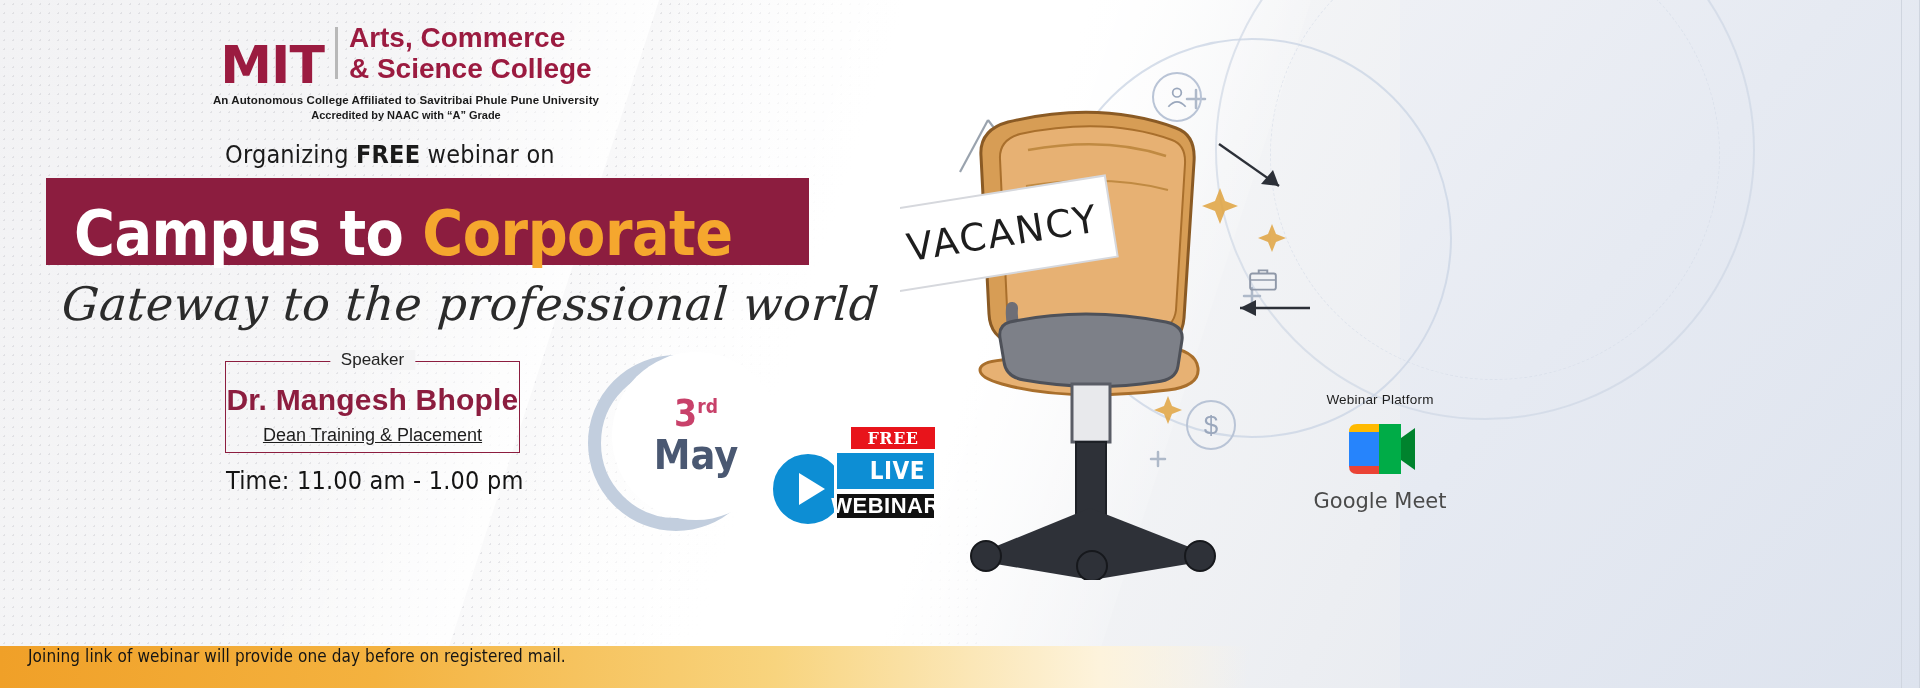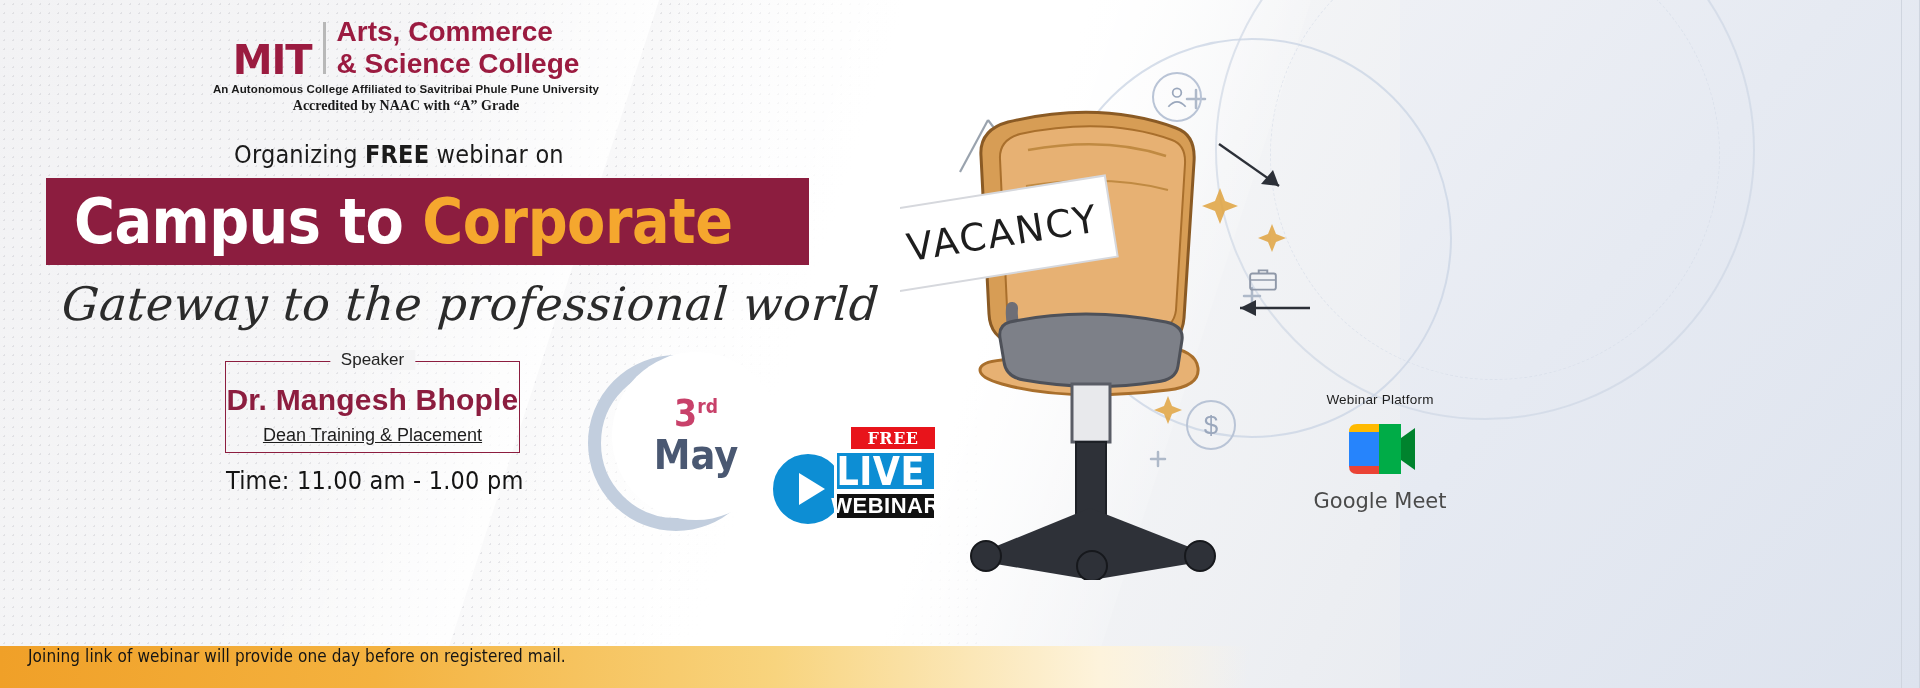"MIT" .logo-mit { font-size: 40px -> 52px }
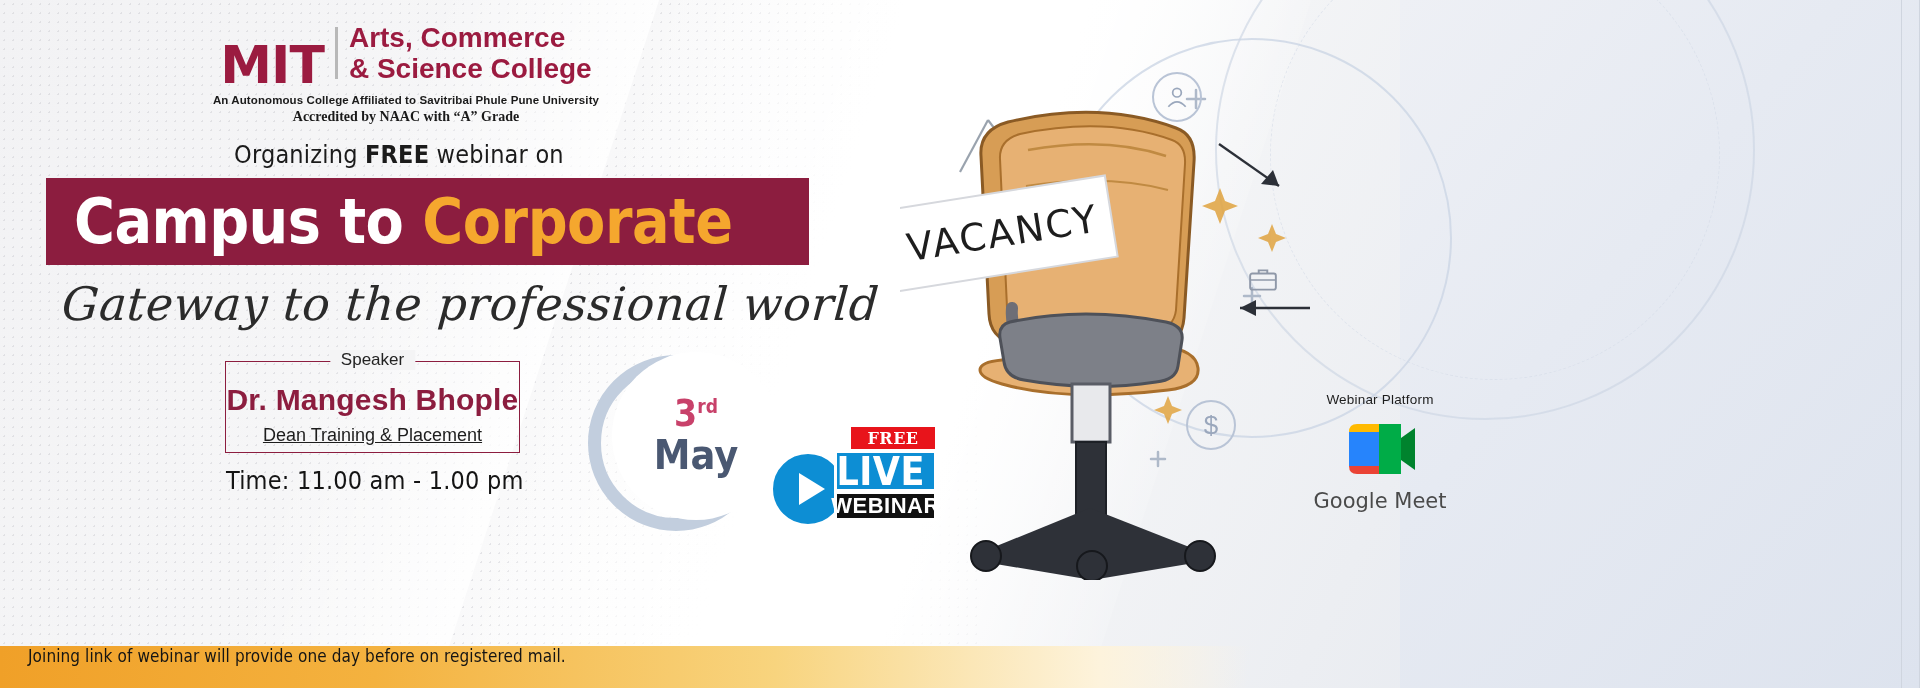"Accredited by NAAC with “A”" .logo-sub2 { font-family: Liberation Serif, serif -> none; font-size: 14px -> 11px }
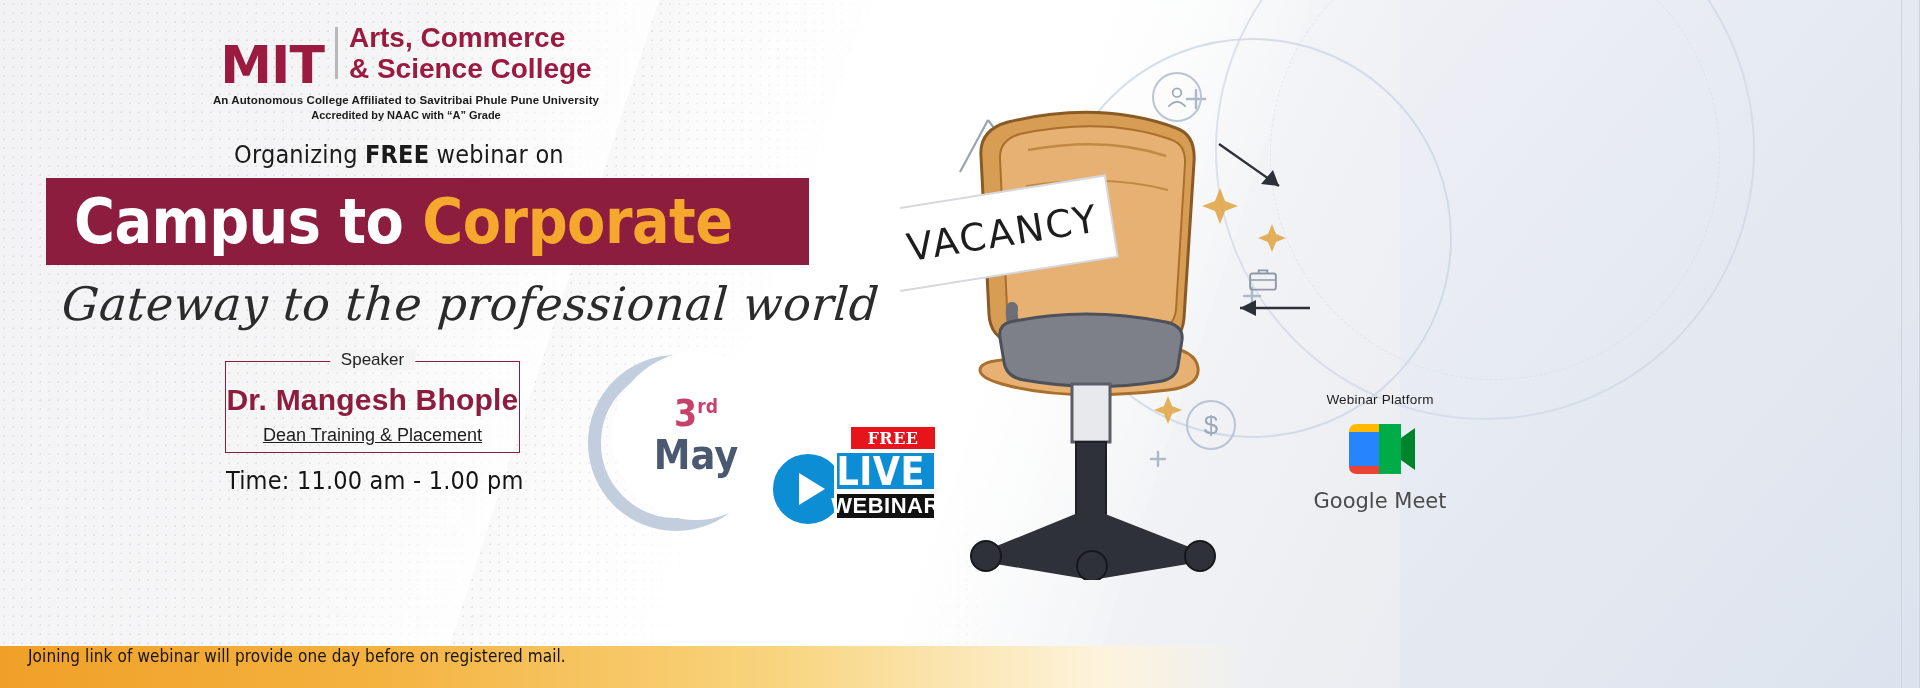"Organizing FREE webinar on" .organizing { left: 234px -> 225px }
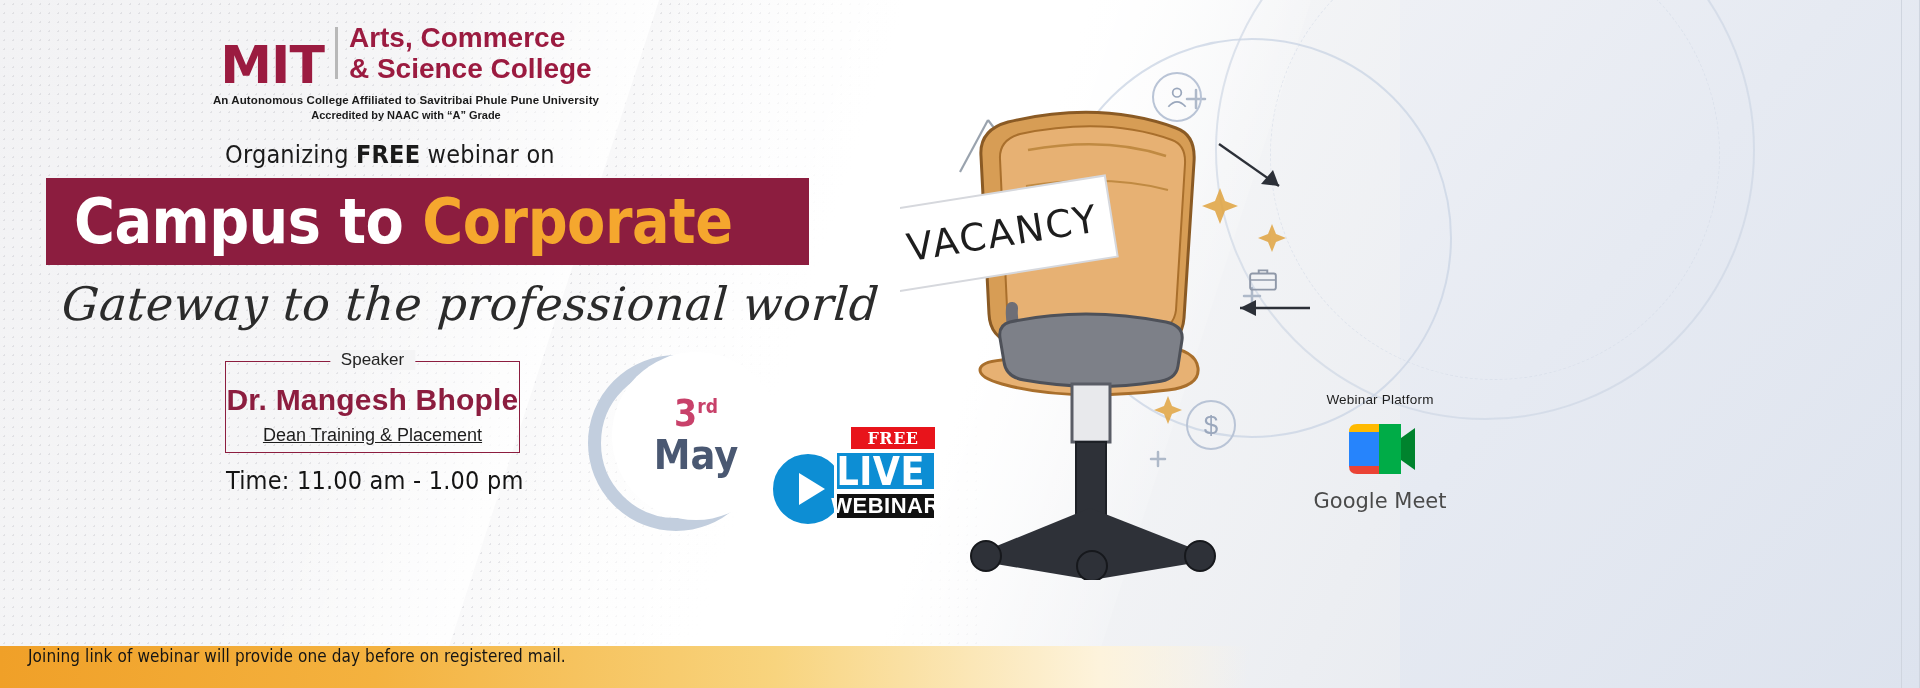"Campus to Corporate" .titleband { align-items: center -> flex-end }
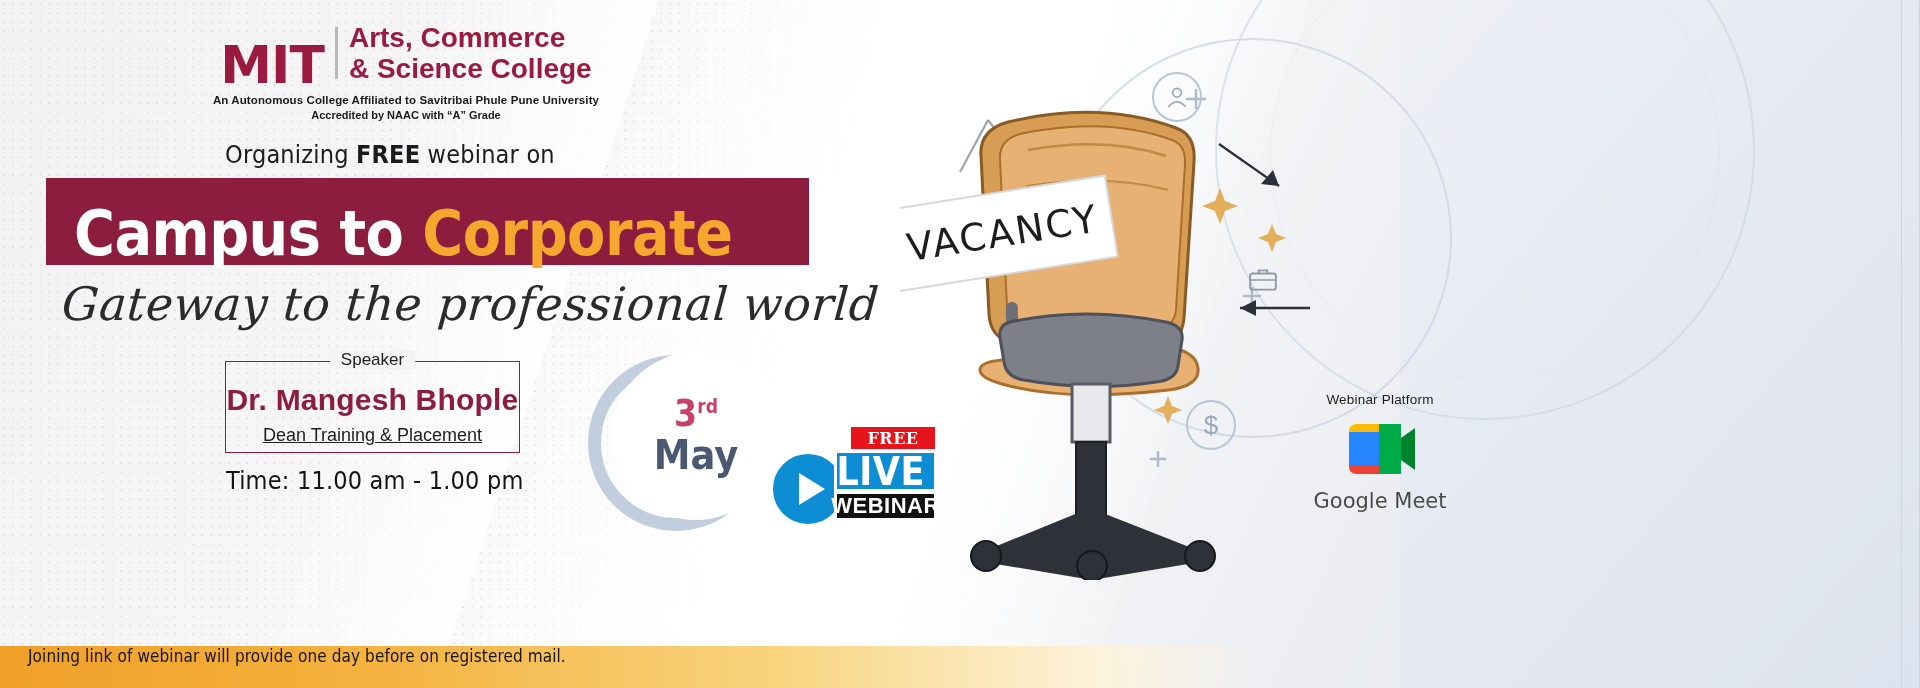"LIVE" .livetag span { font-size: 39px -> 24px }
